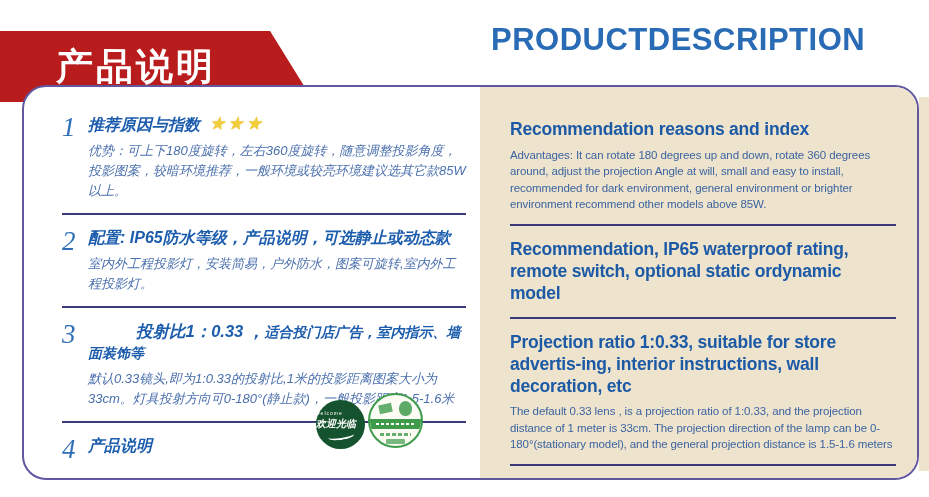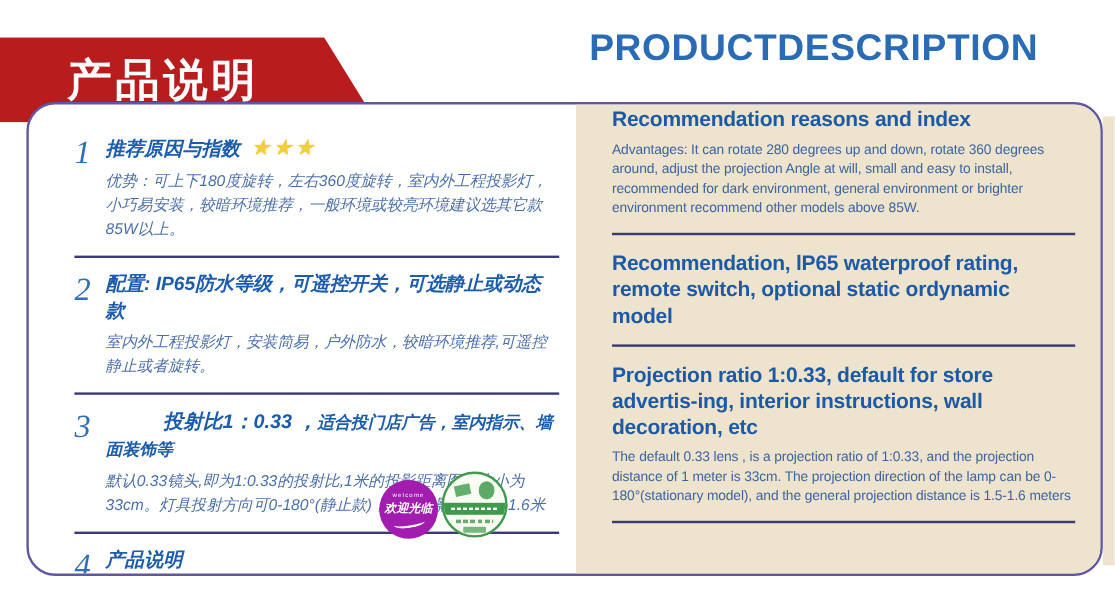"Recommendation reasons and index" .right-col { padding: 2px 26px 0 30px -> 32px 26px 0 30px }
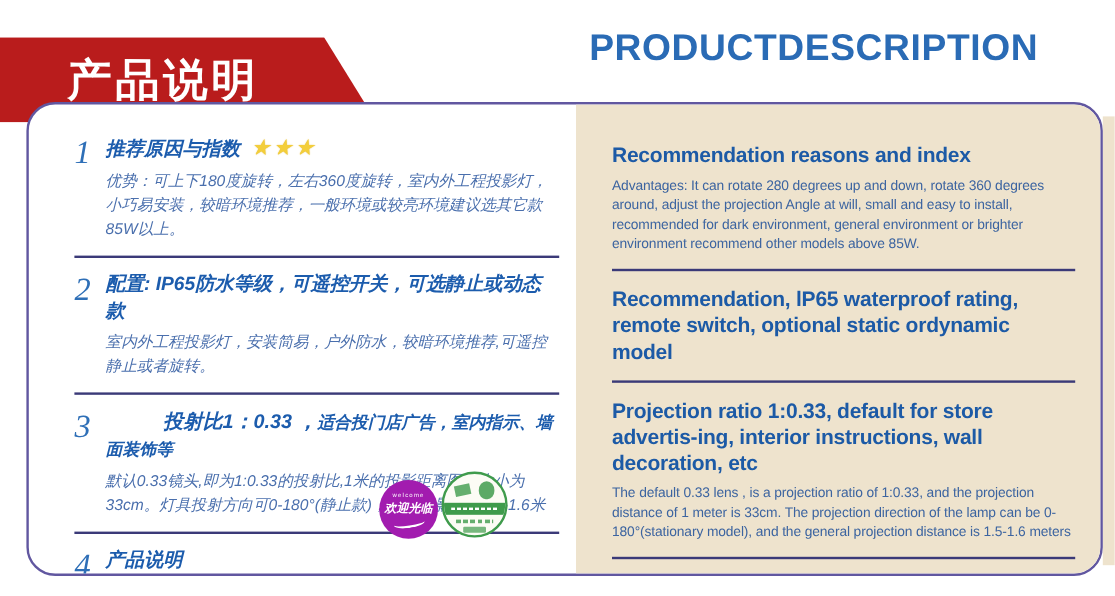"优势：可上下180度旋转，左右360度旋转，室内外工程投影灯，小巧易安装，较暗环" div.item-text { text: 室内外工程投影灯，小巧易安装 -> 随意调整投影角度，投影图案 }
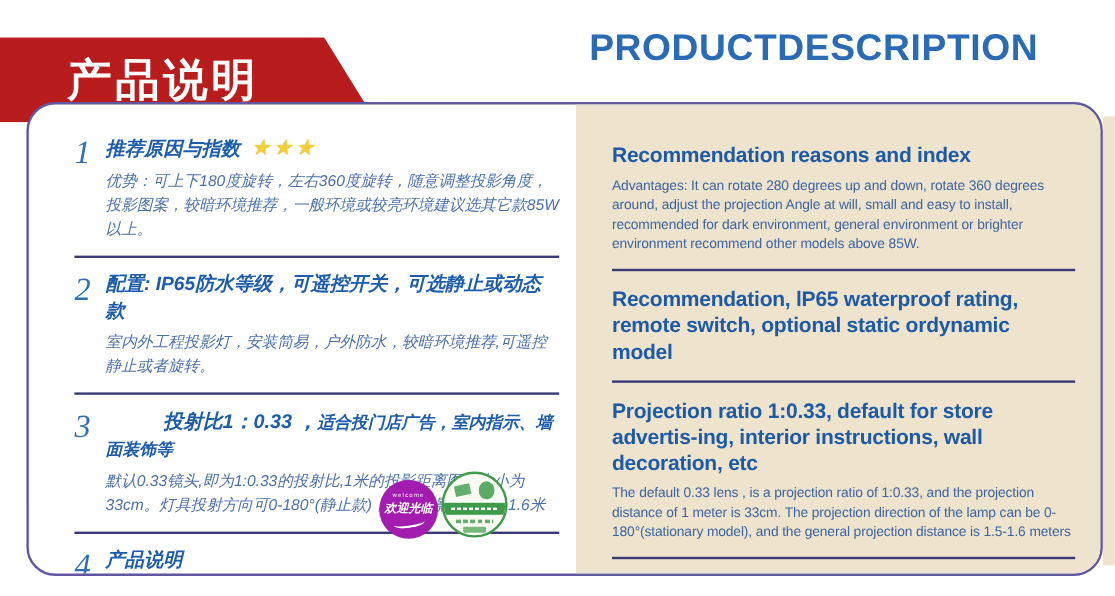"Advantages: It can rotate 280" div.r-text { text: 280 -> 180 }
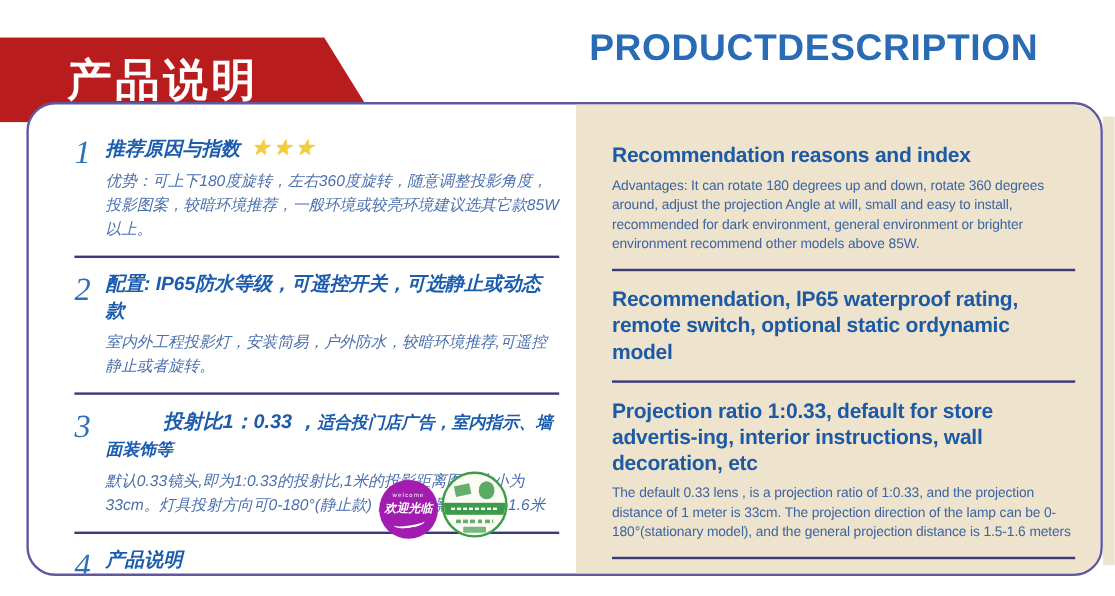"配置: IP65防水等级，可遥控开关，可选静止或动态款" div.item-title { text: 可遥控开关 -> 产品说明 }
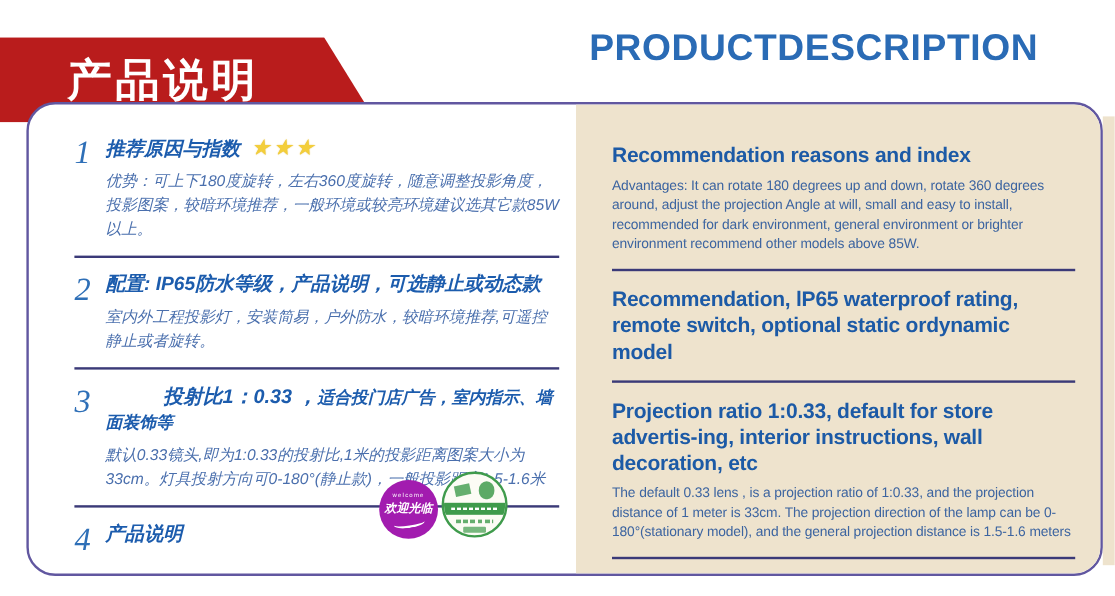"室内外工程投影灯，安装简易，户外防水，较暗环境推荐,可遥控静止或者旋转。" div.item-text { text: 较暗环境推荐,可遥控静止或者旋转 -> 图案可旋转,室内外工程投影灯 }
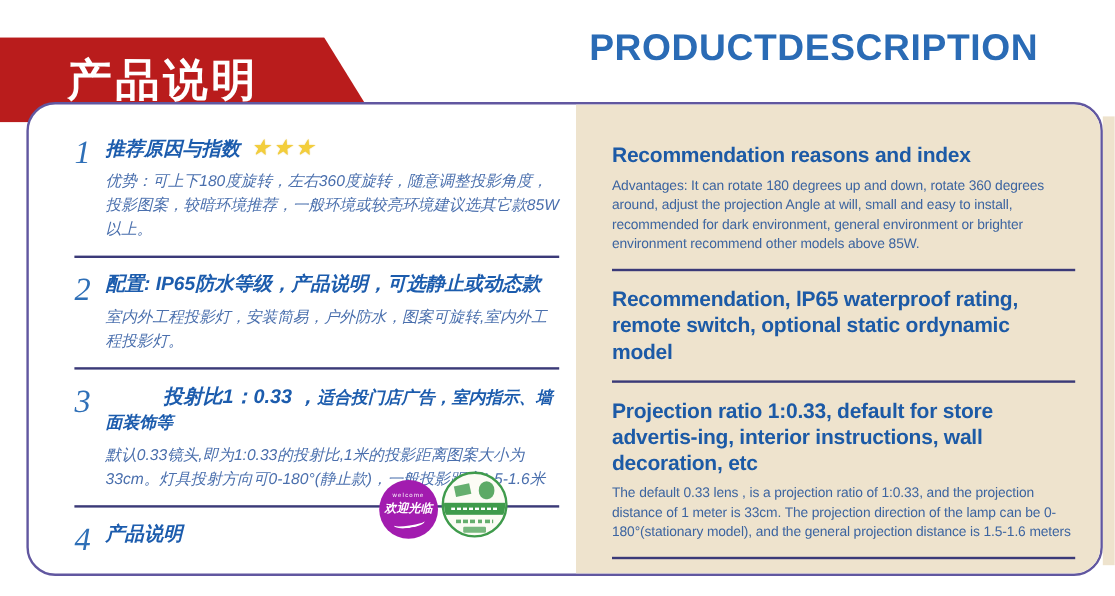"Projection ratio 1:0.33, default for" div.r-title { text: default -> suitable }
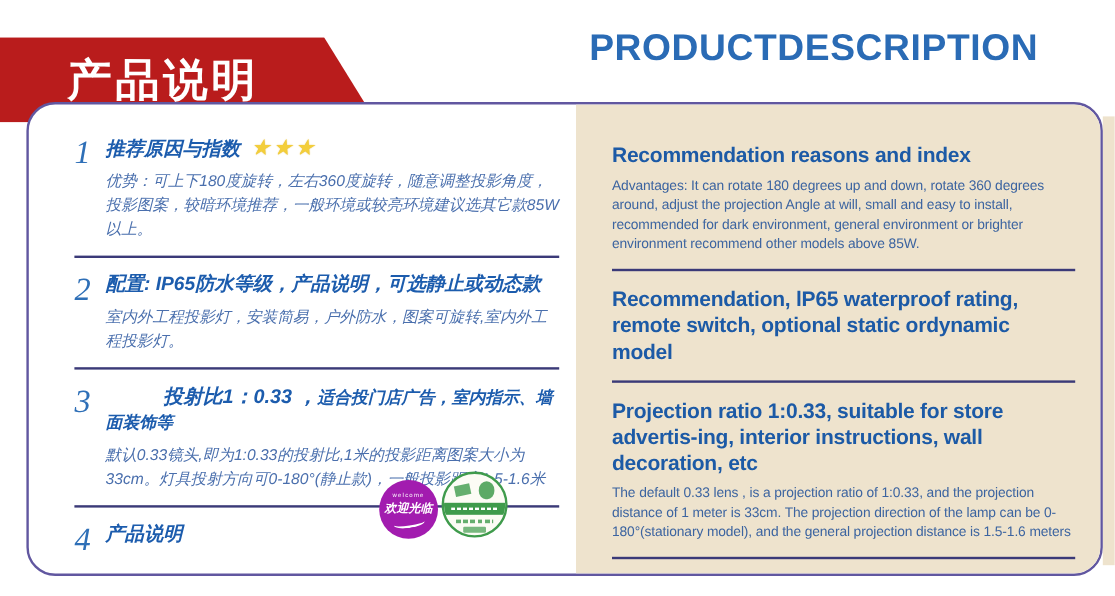"欢迎光临" .logo-red { background: #a21caf -> #14532d; text-align: center -> none }
